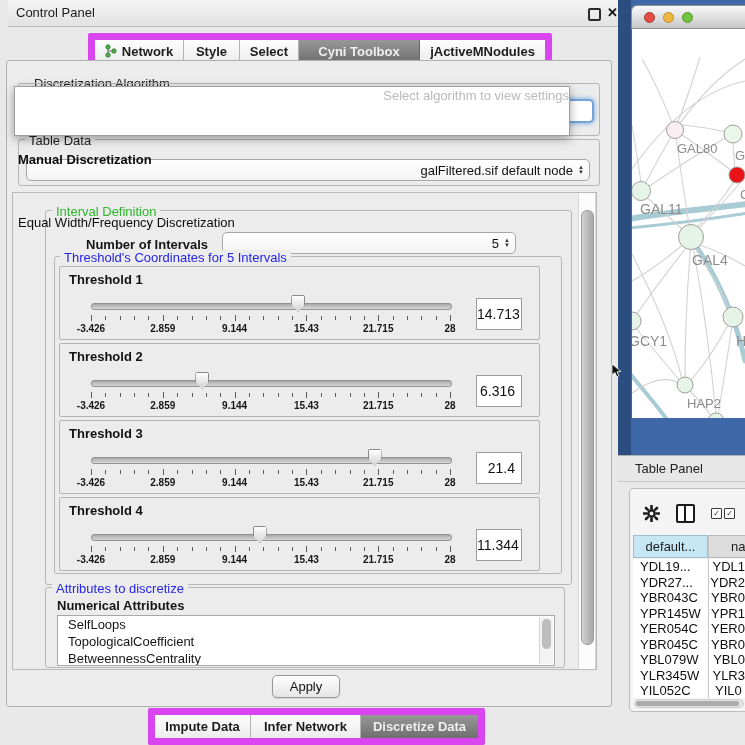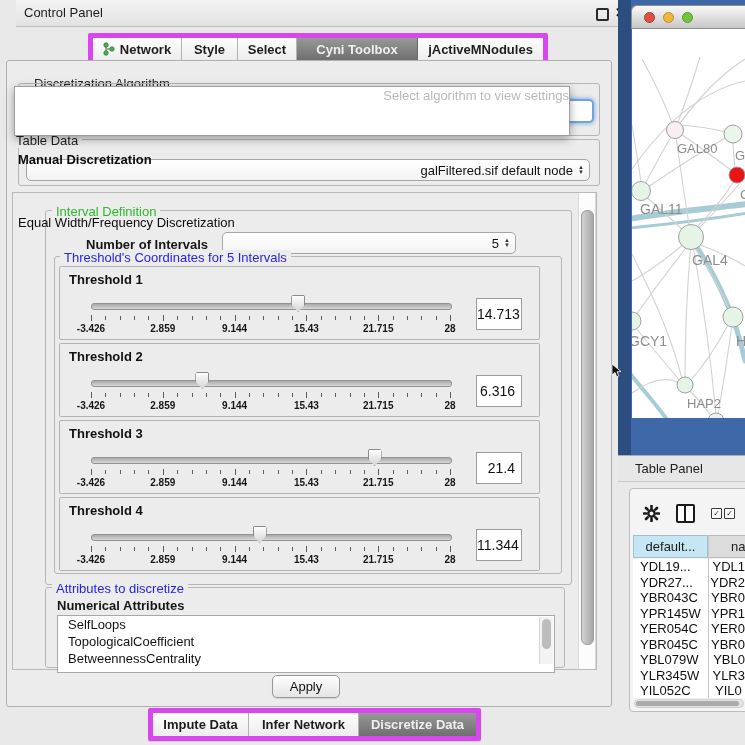"Control Panel" .lp-titlebar { left: 16px -> 8px }
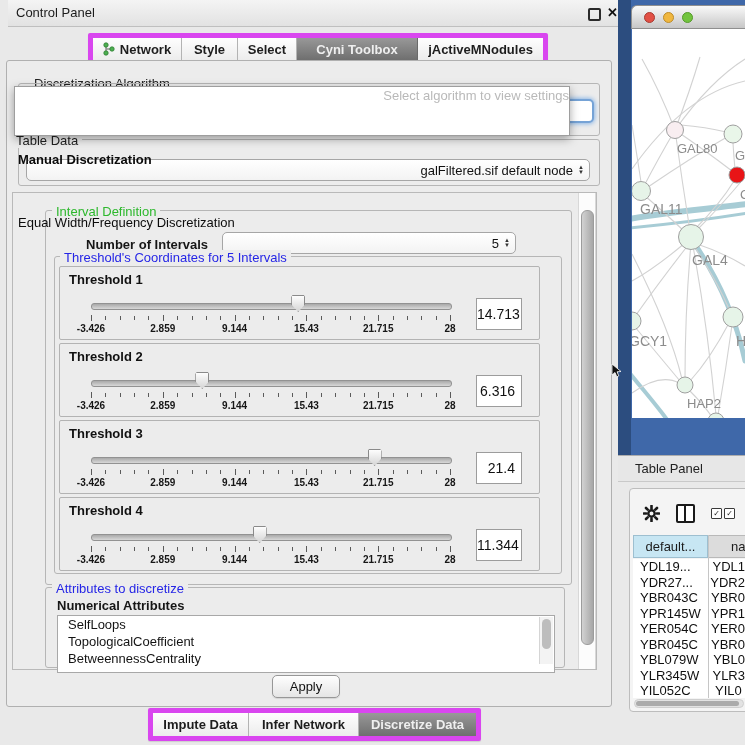"Network" .segctl { border: 5px solid #d946ef -> 7px solid #d946ef }
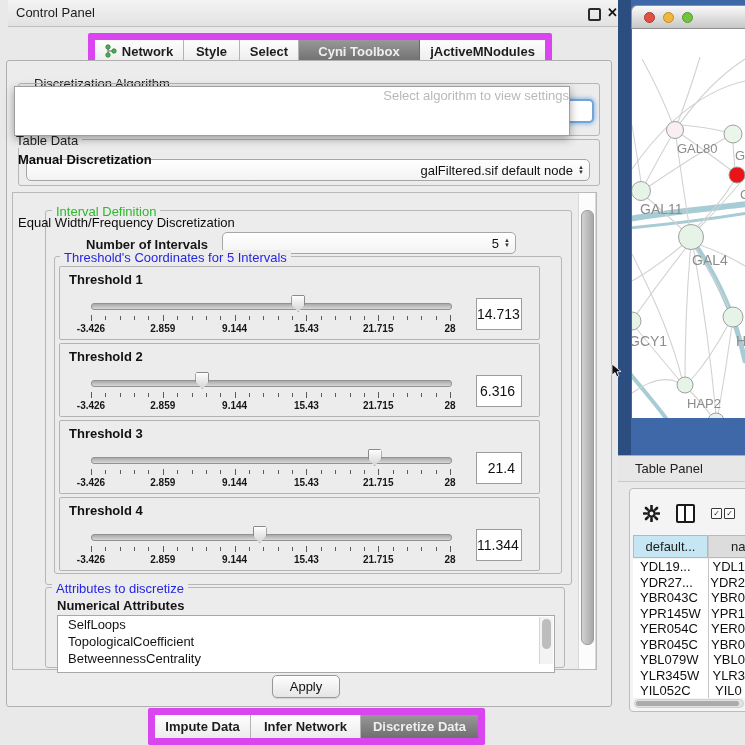"Table Data" span.grp-label { left: 12px -> 25px }
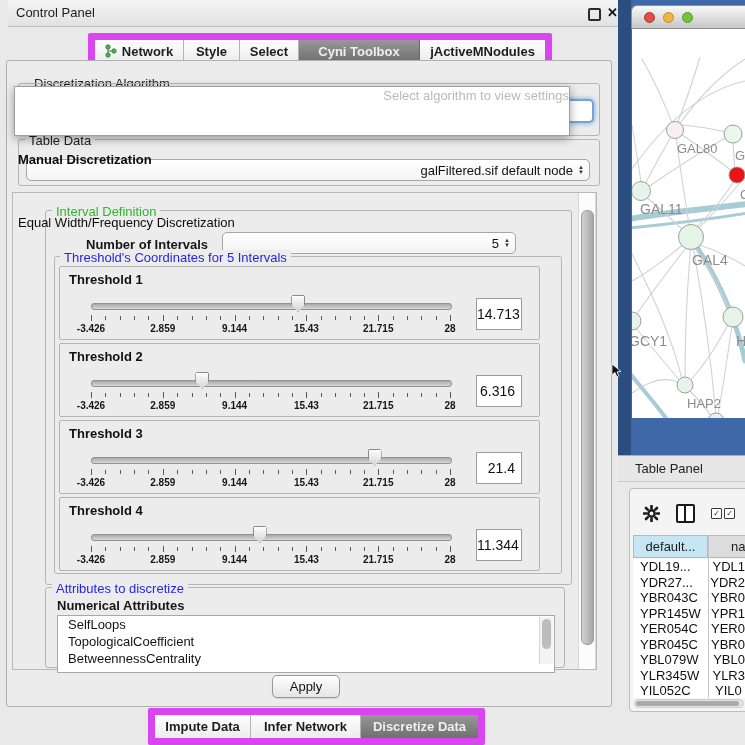"SelfLoops" .attr-list { height: 58px -> 51px }
